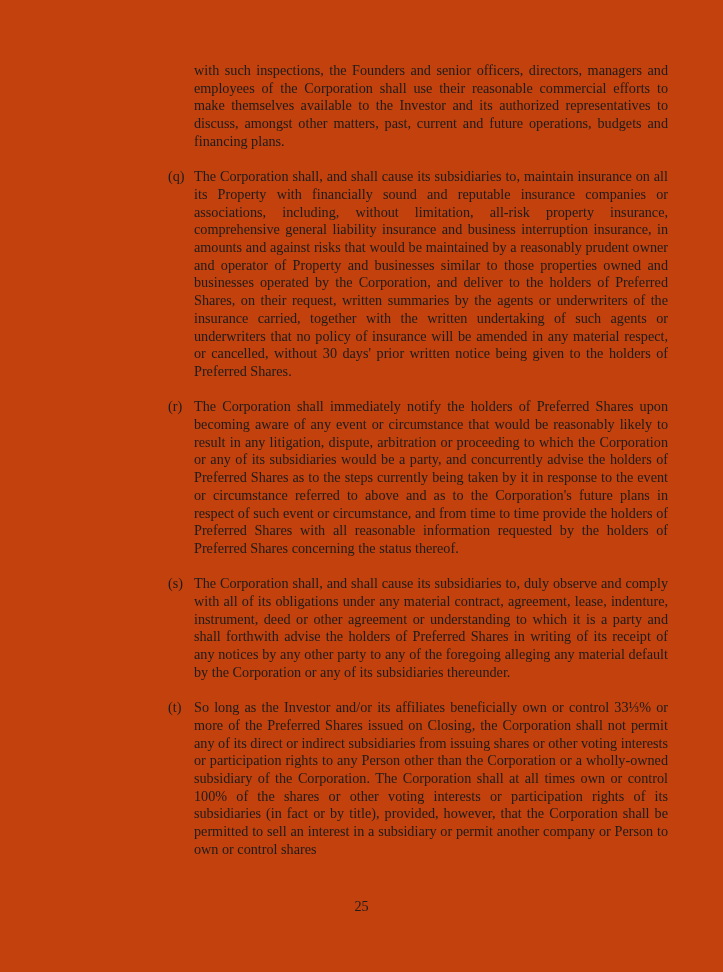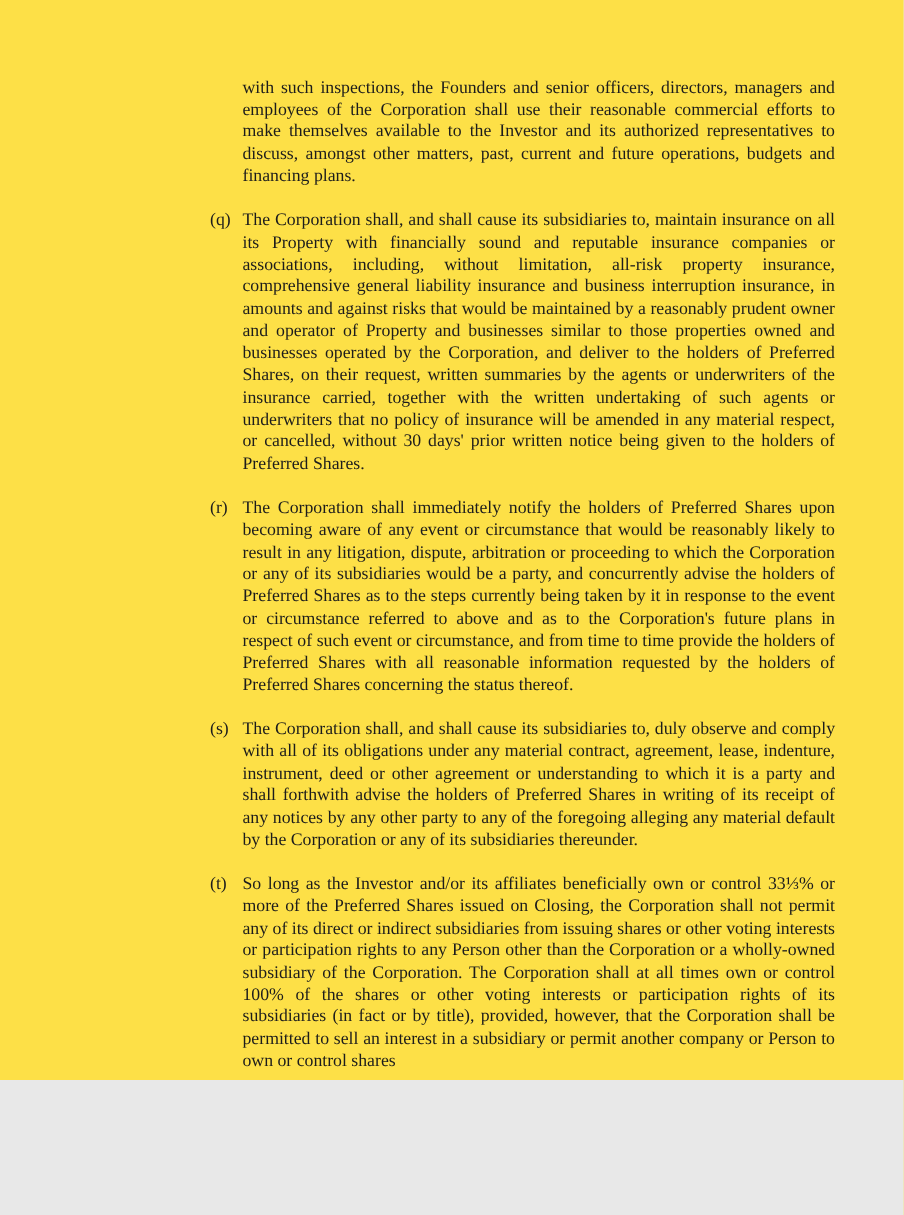"with such inspections, the Founders" .page { background: #fde047 -> #c2410c; height: 864px -> 972px }
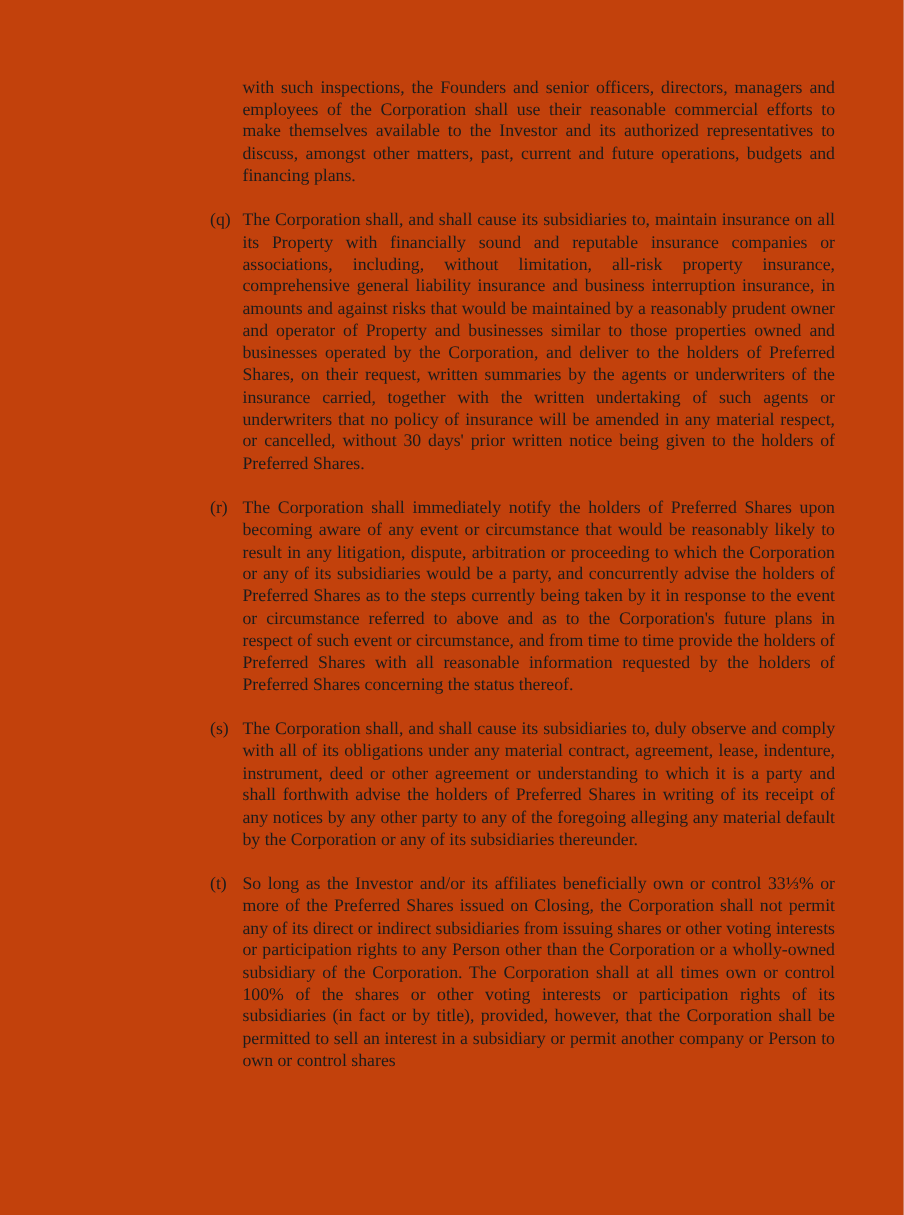"25" div.page-number { html: none -> <div>25</div> }
